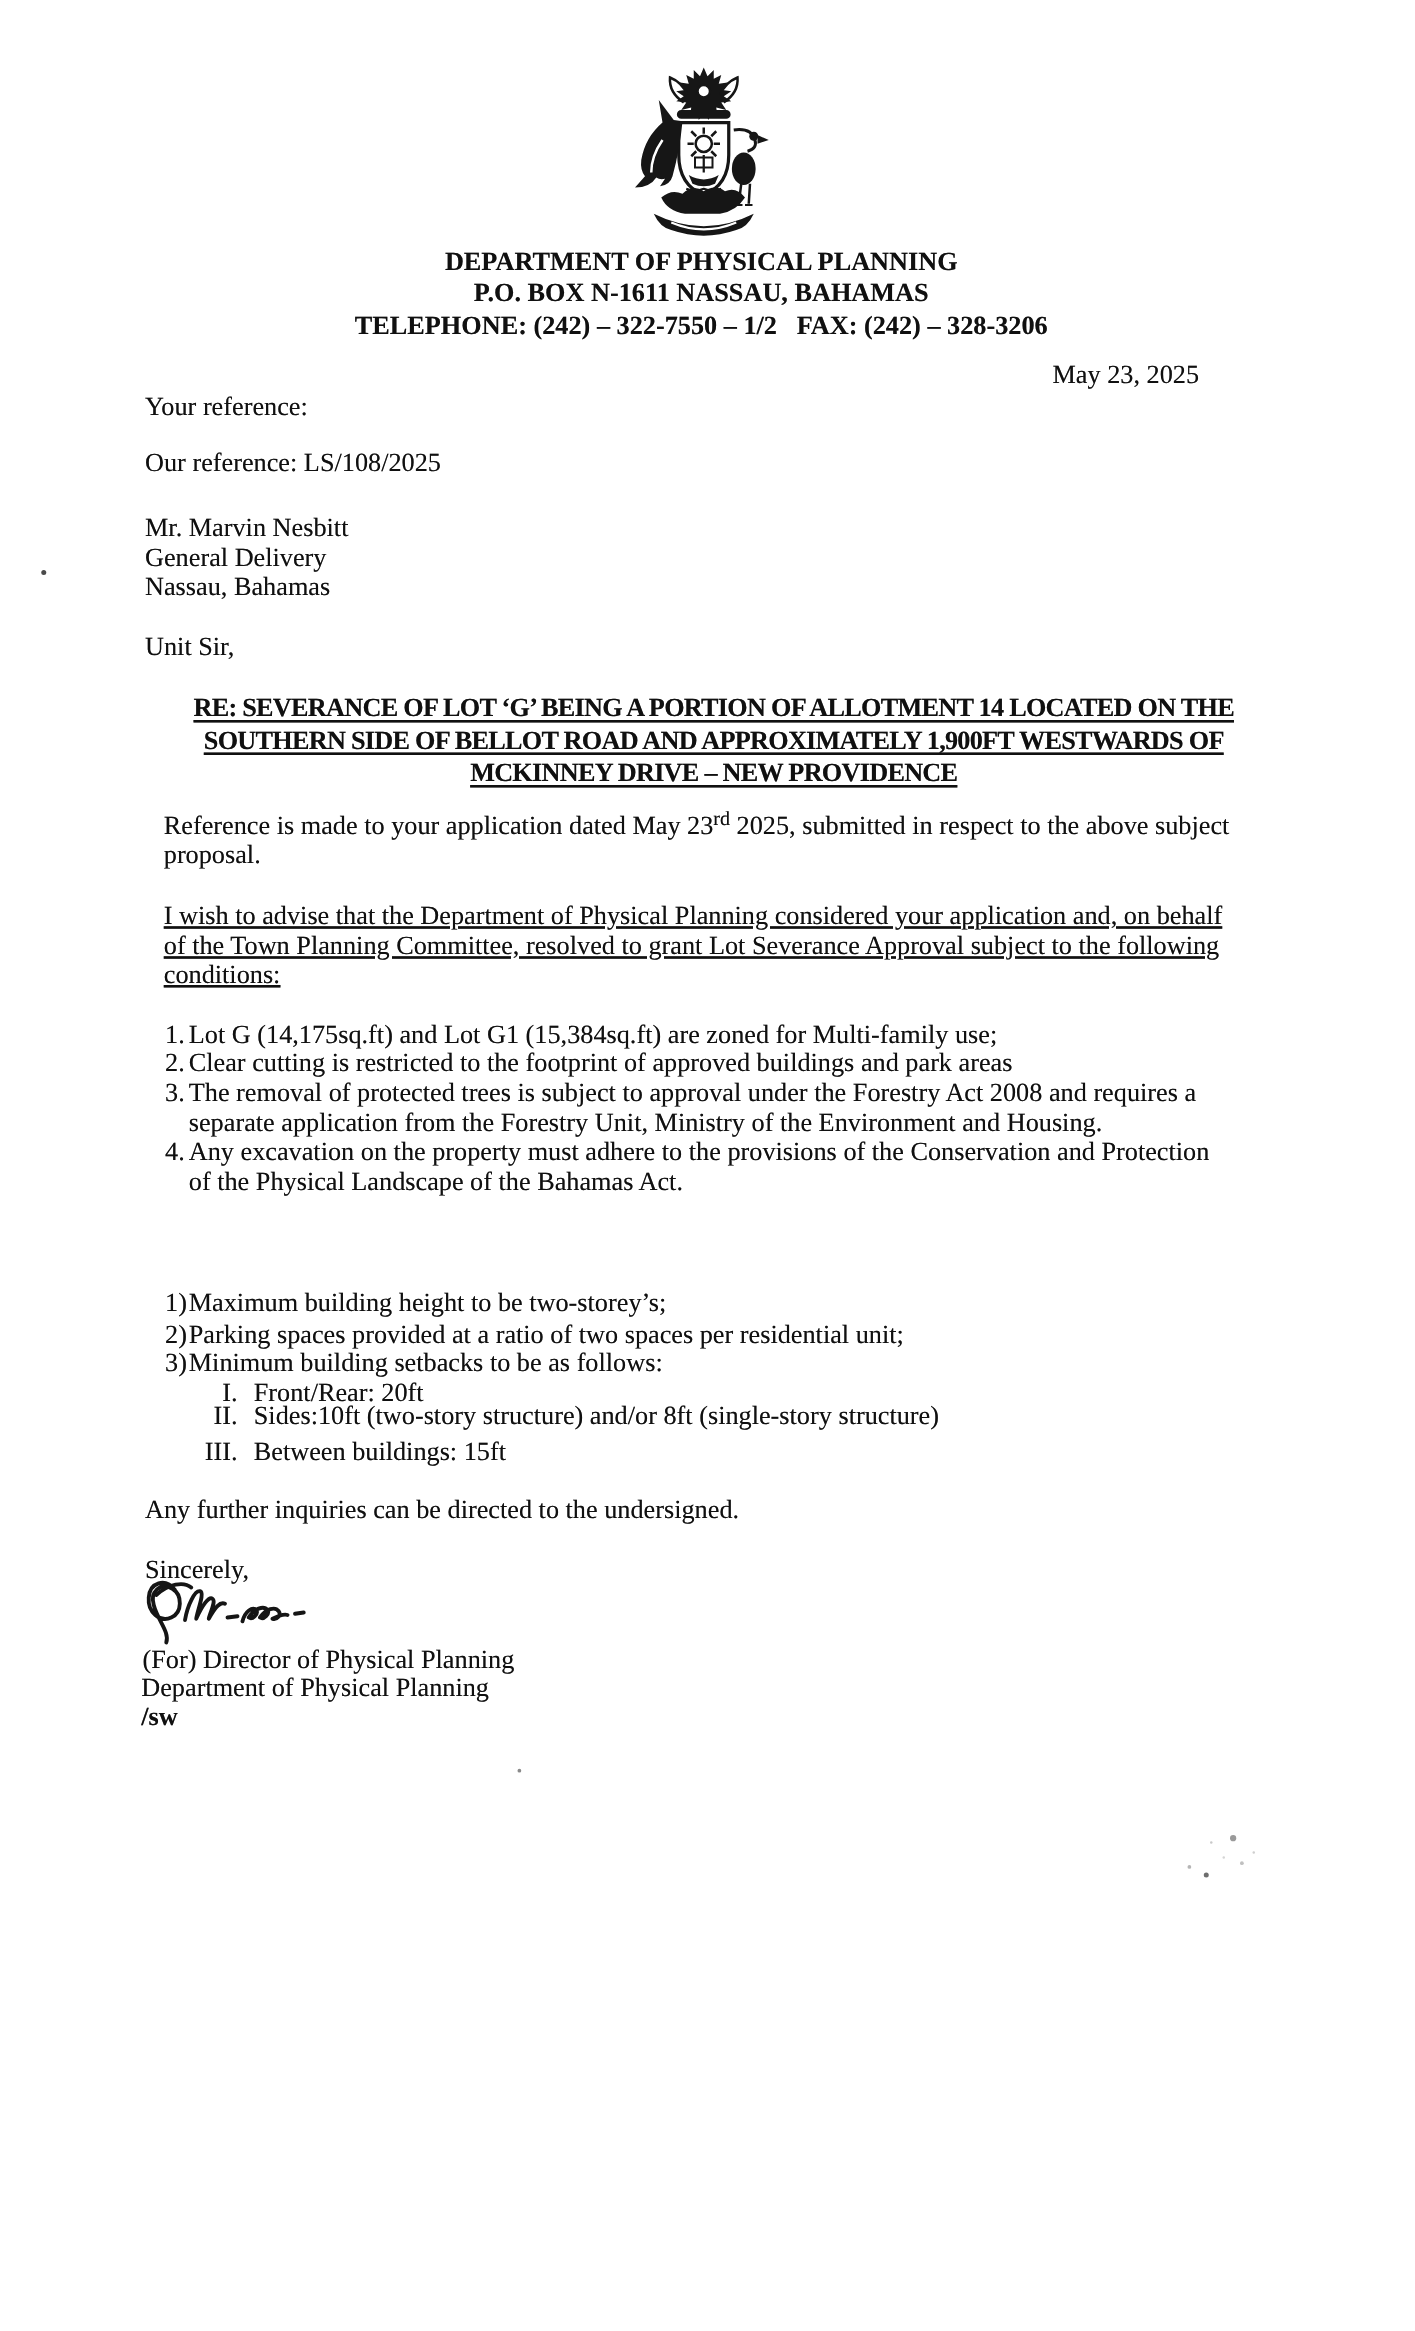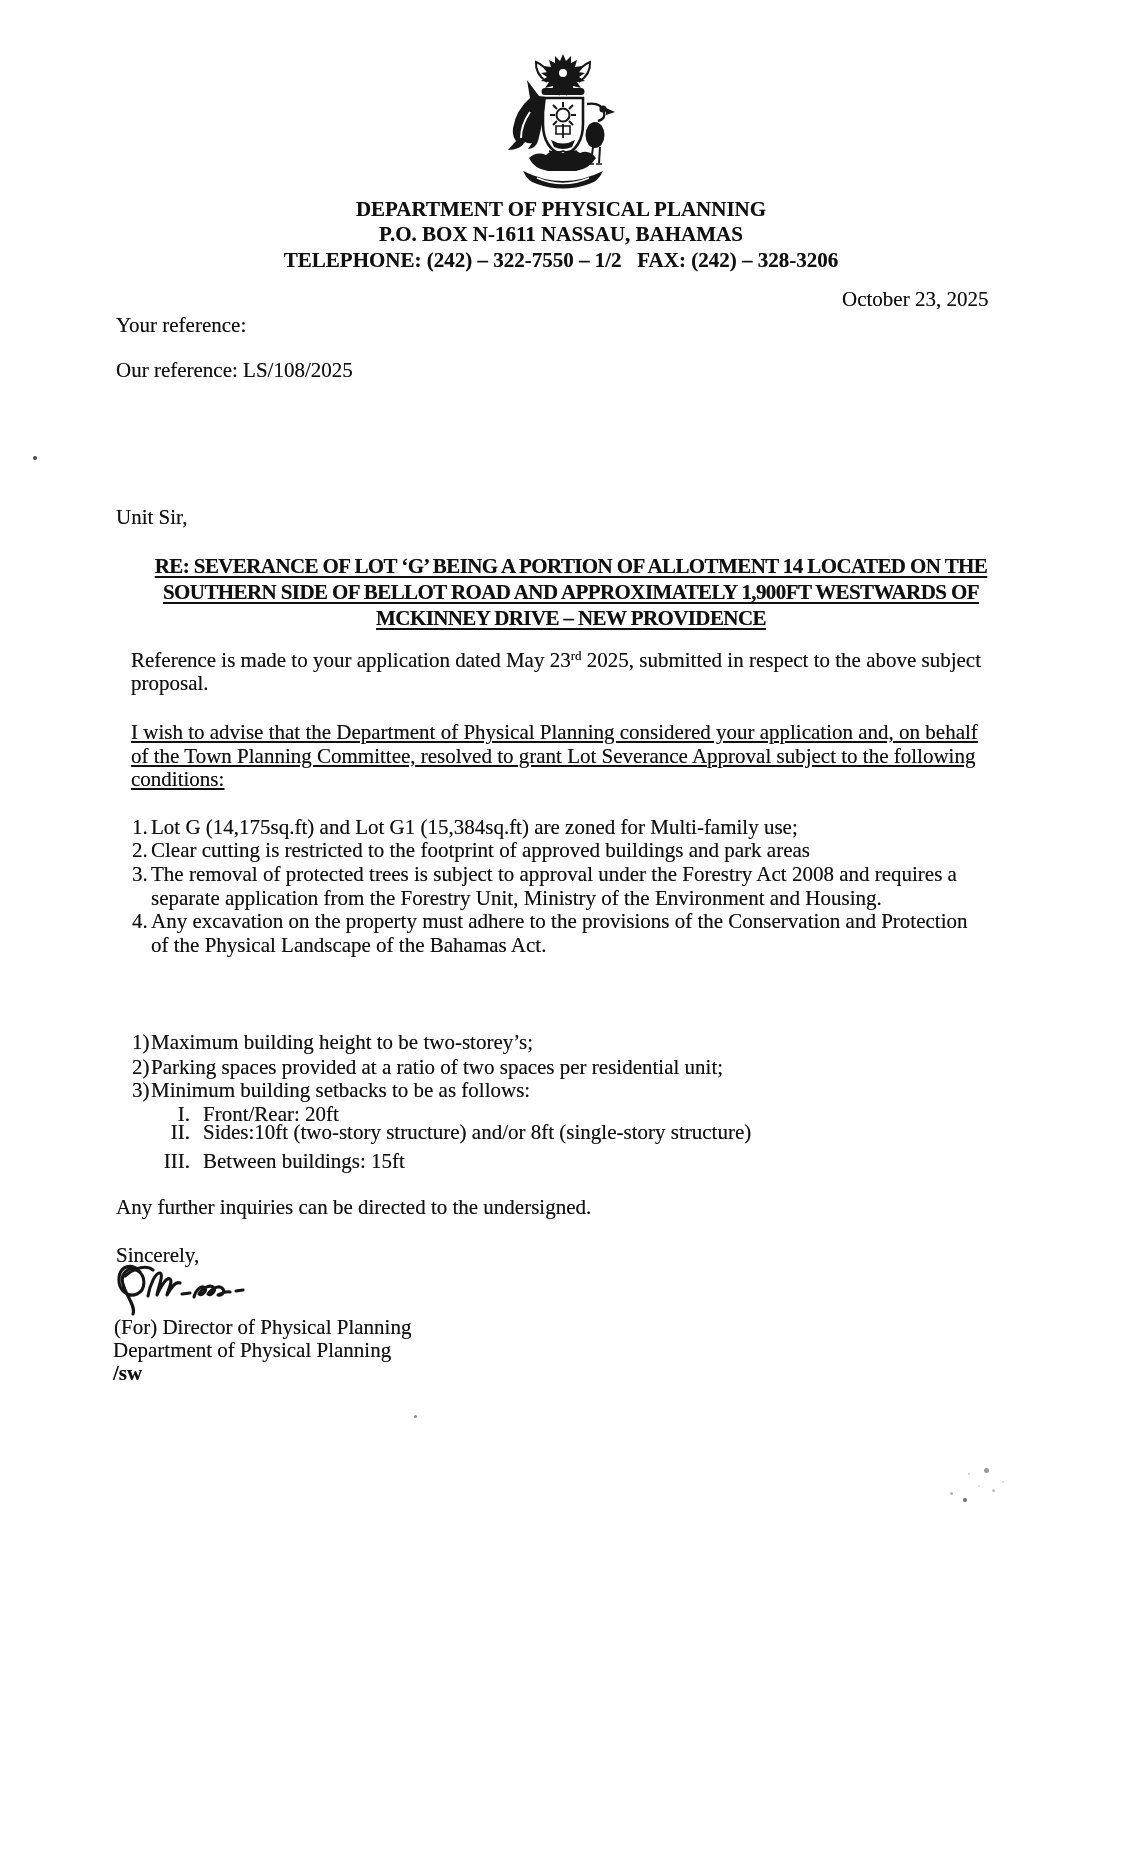"October 23, 2025" div.abs { text: October -> May }
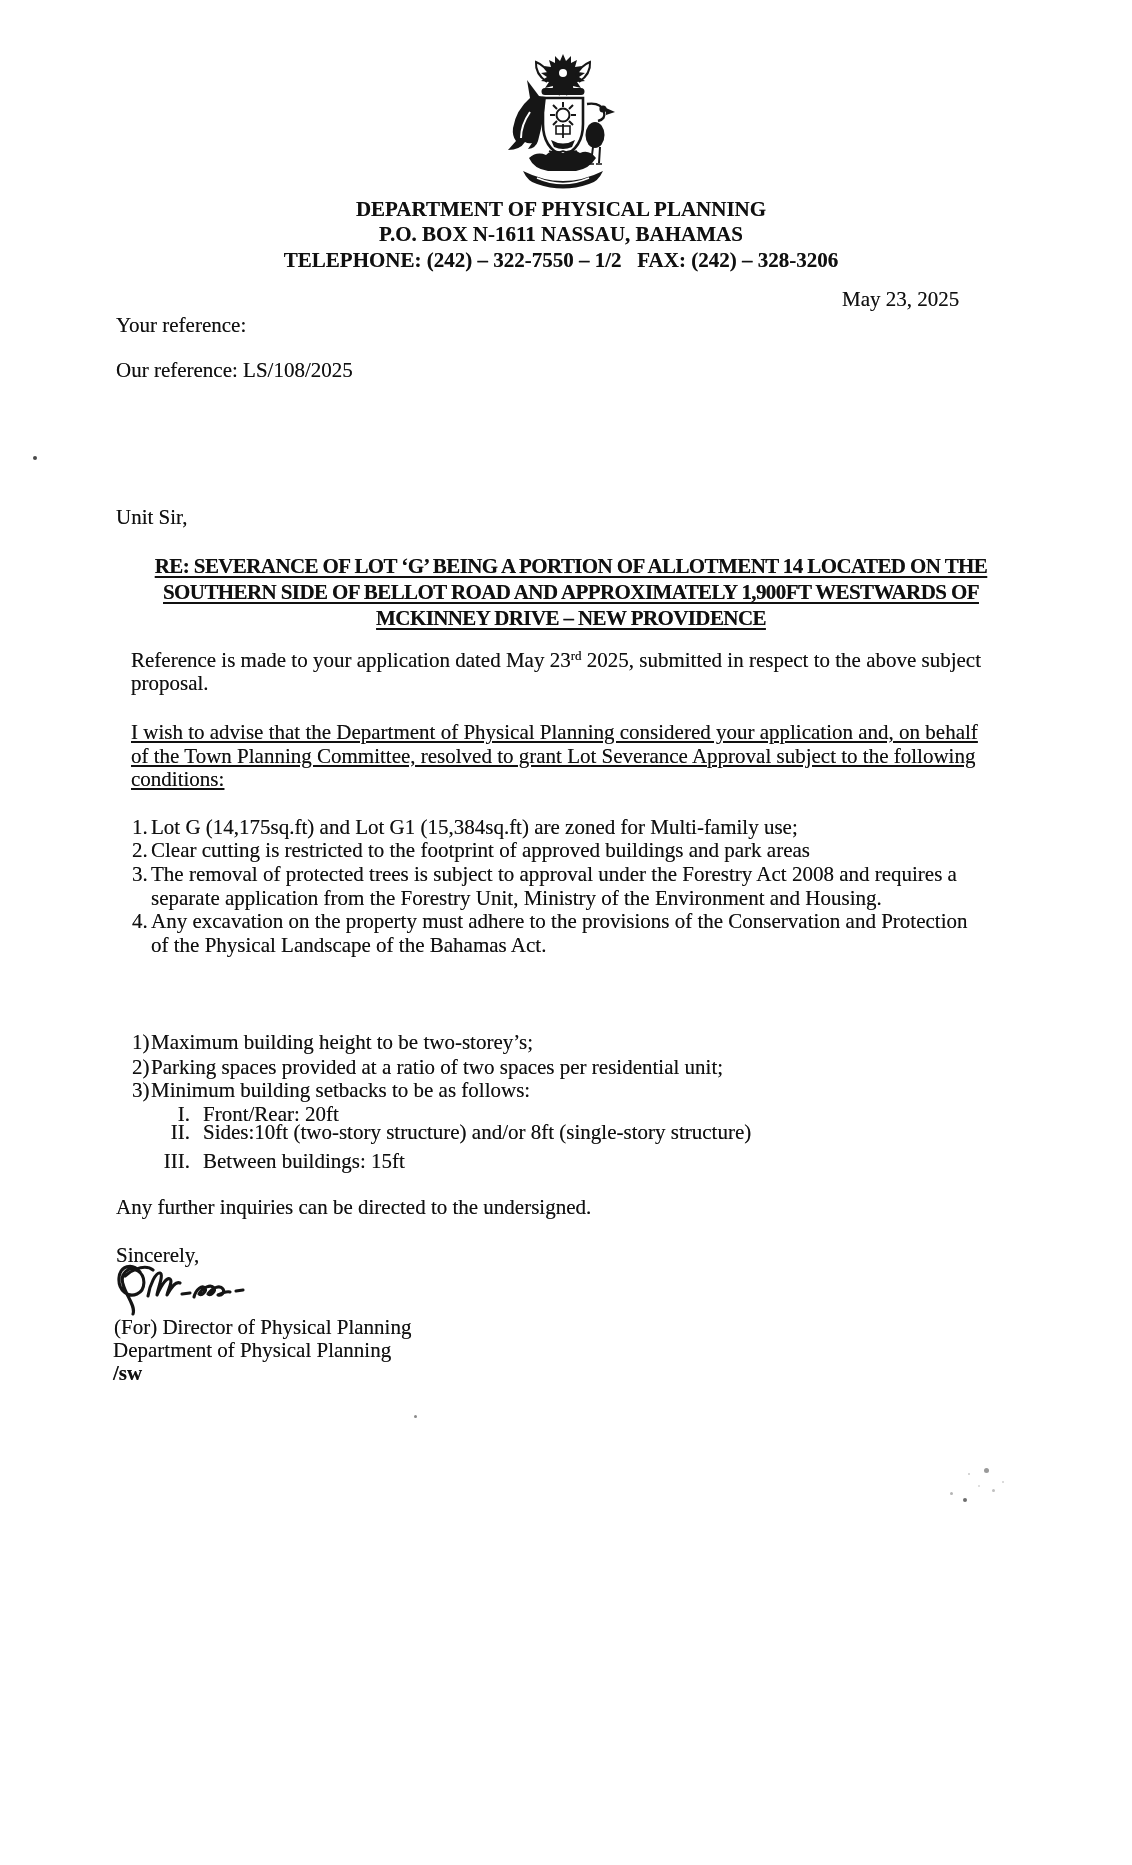"Mr. Marvin Nesbitt" div.abs { html: none -> <div>Mr. Marvin Nesbitt General Delivery Nassau, Bahamas</div> }
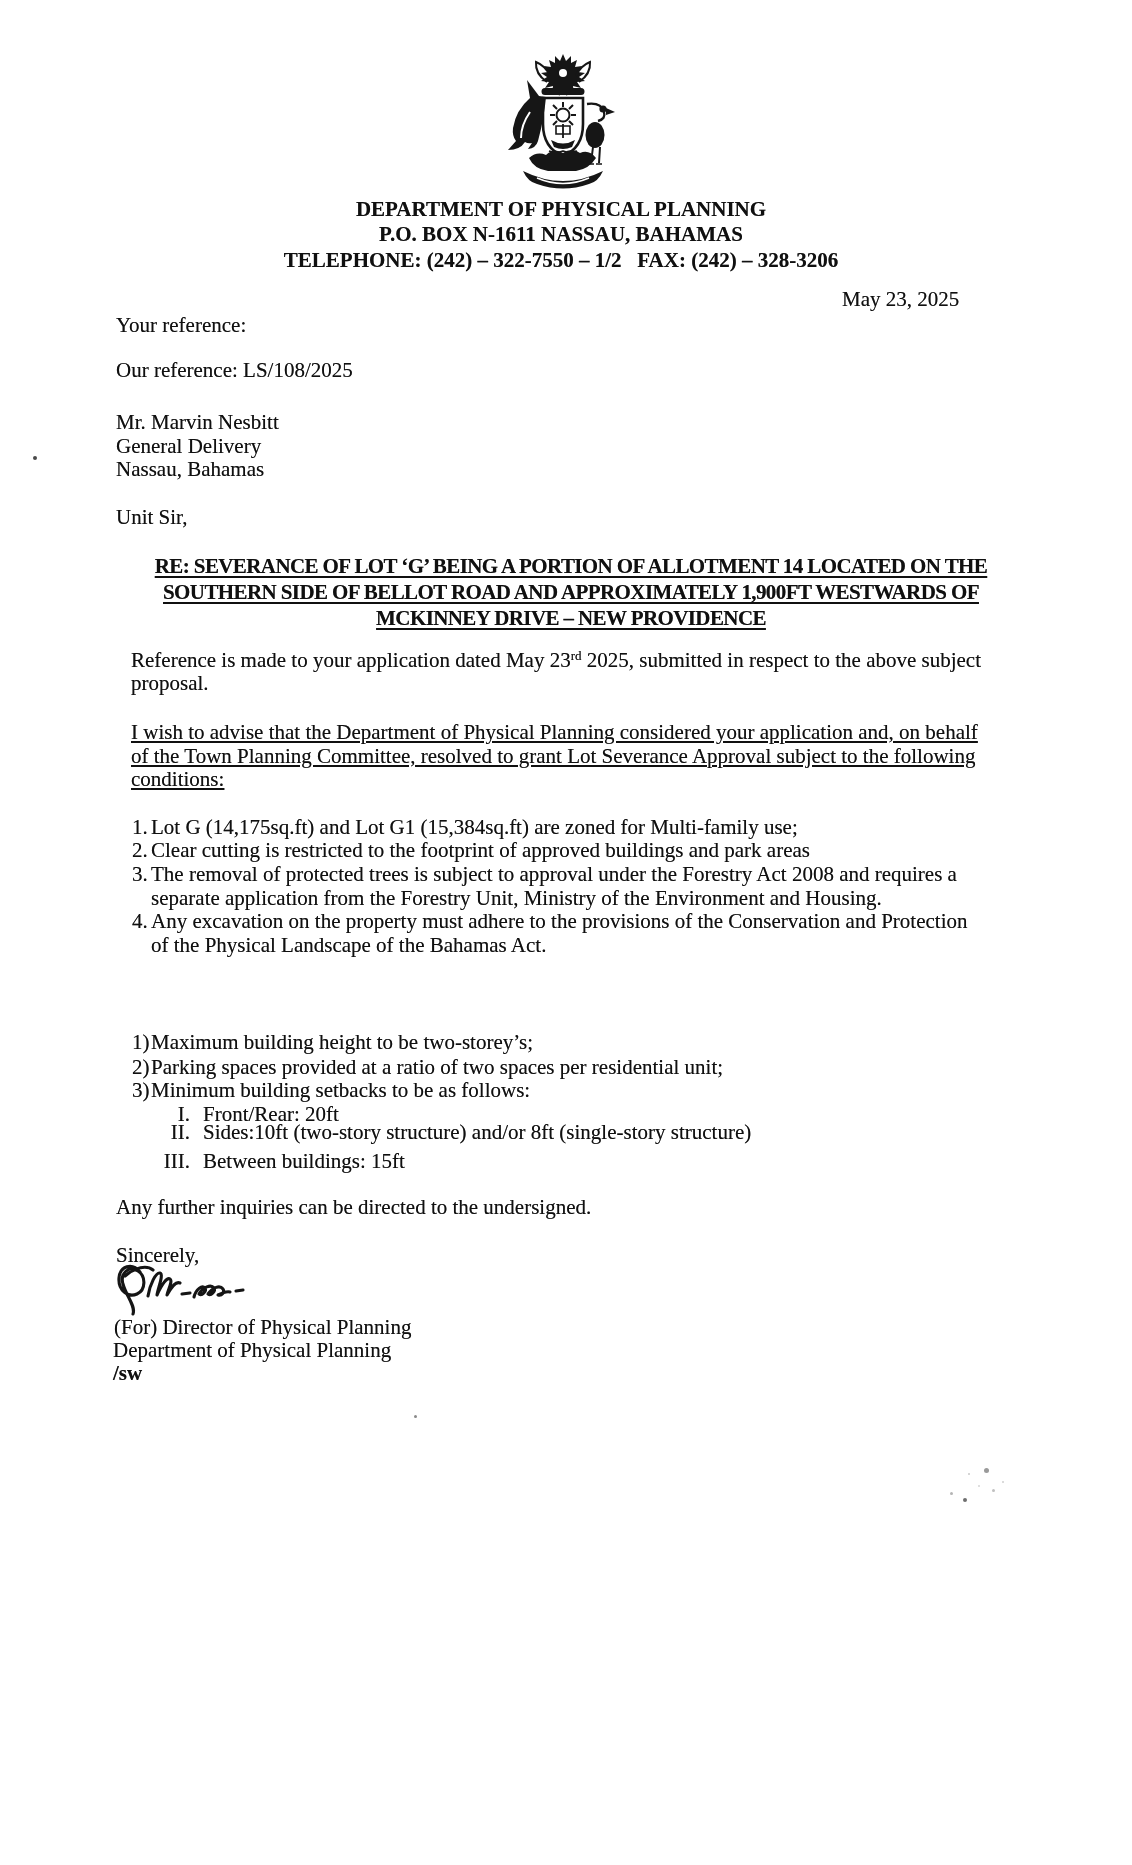"rd" span { font-size: 13px -> 16px }
